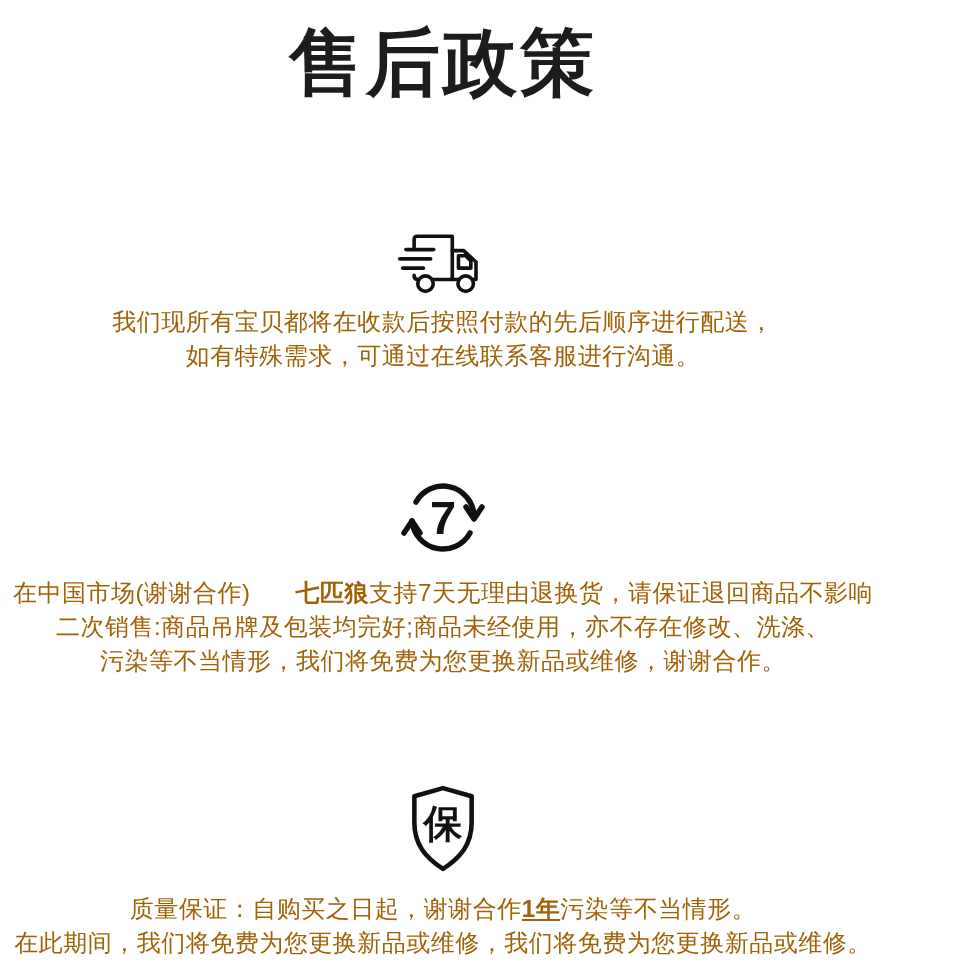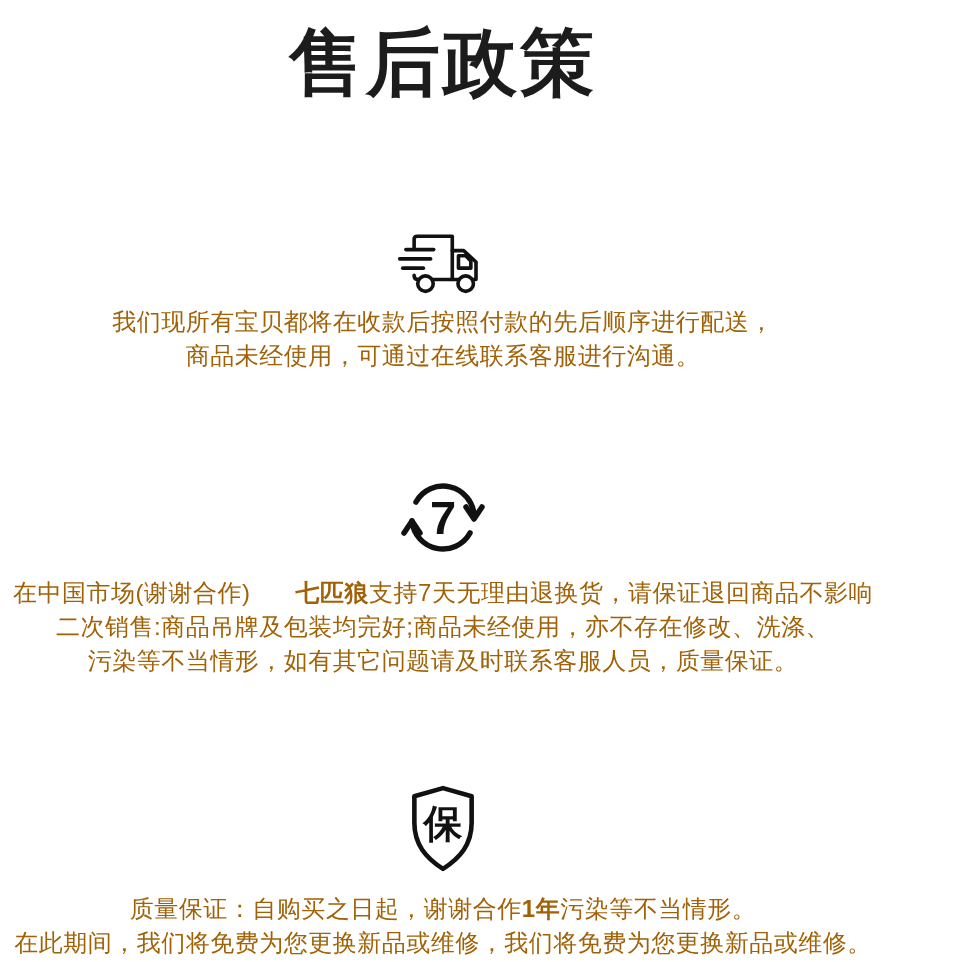"商品未经使用，可通过在线联系客服进行沟通。" span { text: 商品未经使用 -> 如有特殊需求 }
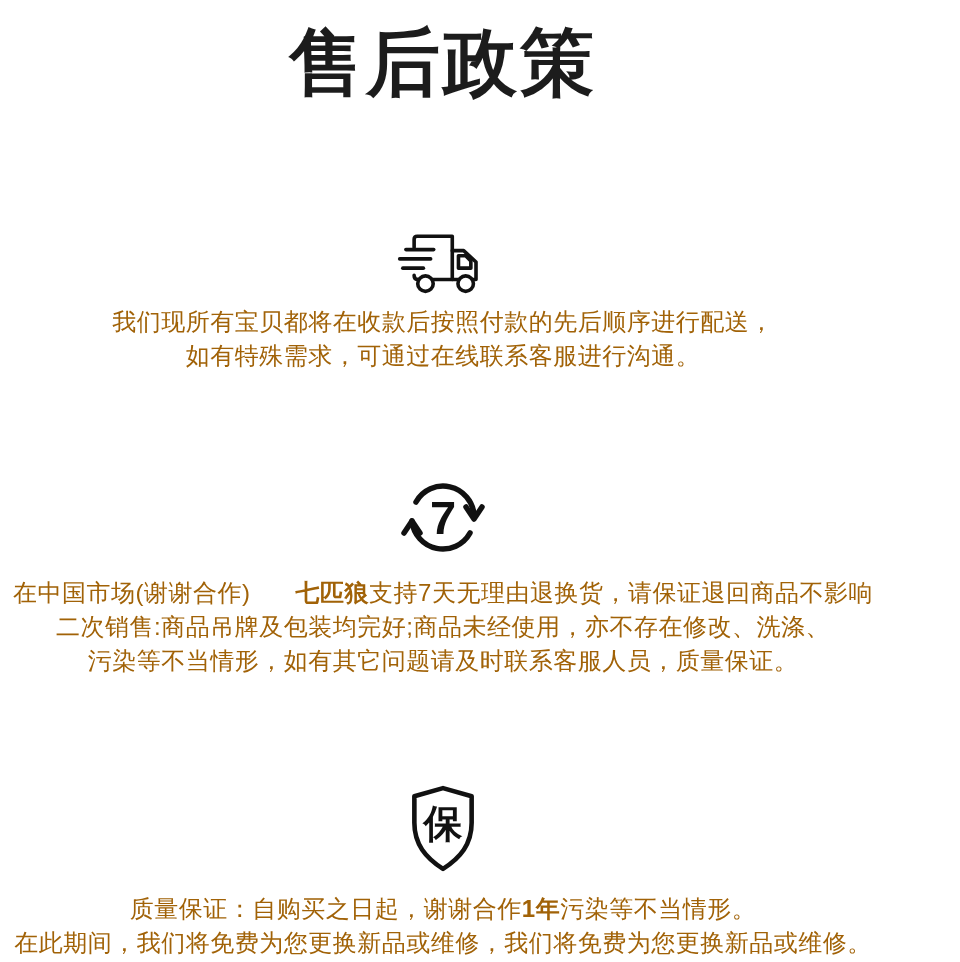"污染等不当情形，如有其它问题请及时联系客服人员，质量保证。" span { text: 如有其它问题请及时联系客服人员，质量保证 -> 我们将免费为您更换新品或维修，谢谢合作 }
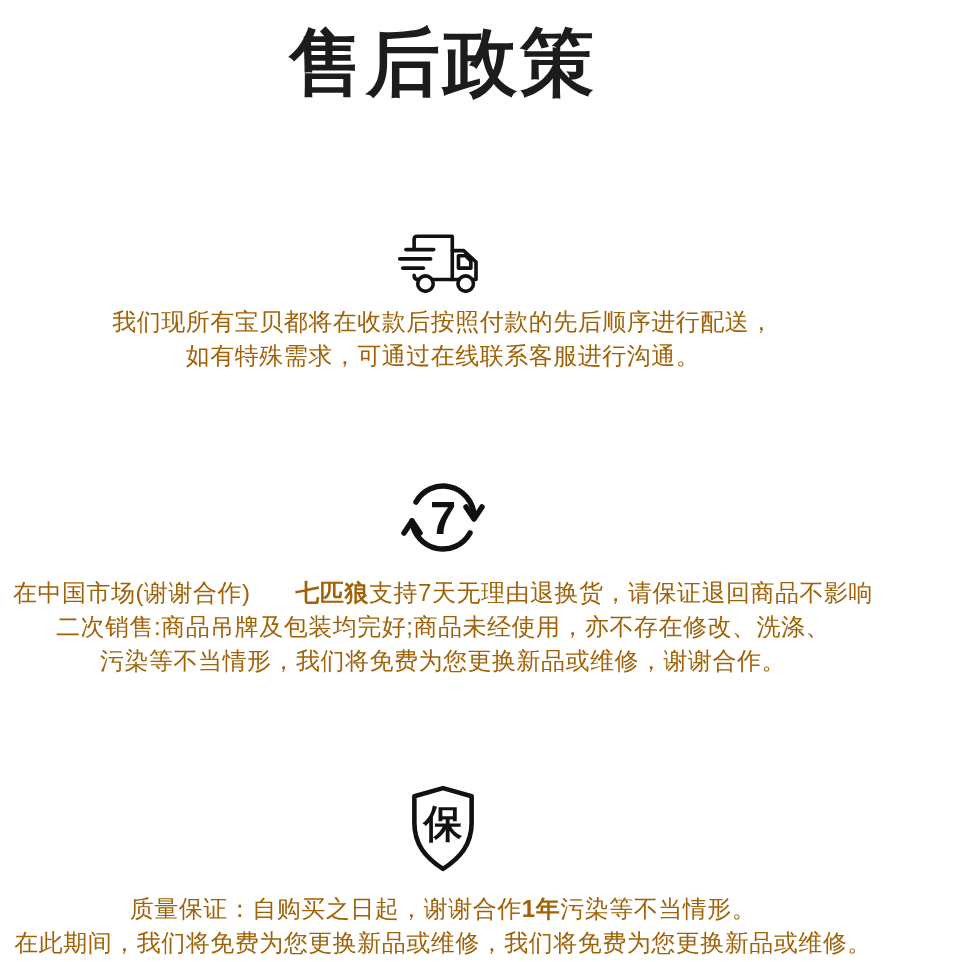"1年" .em { text-decoration: none -> underline }
